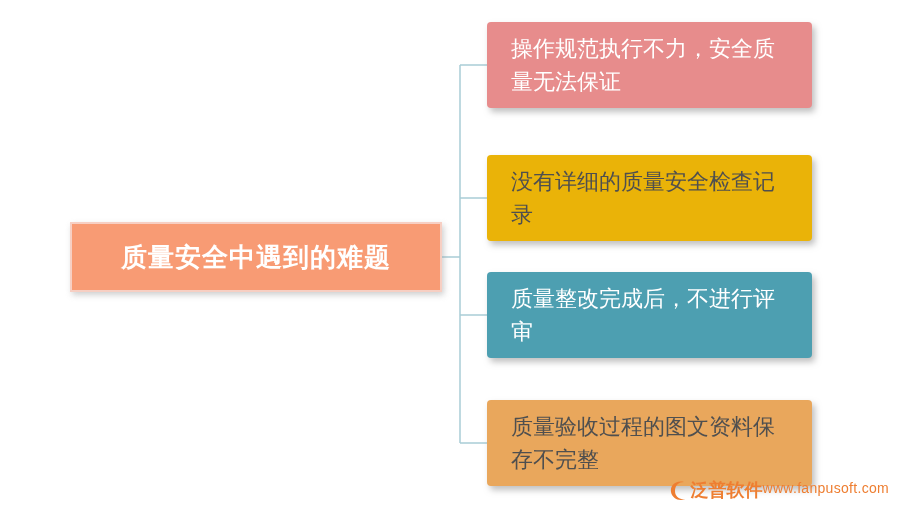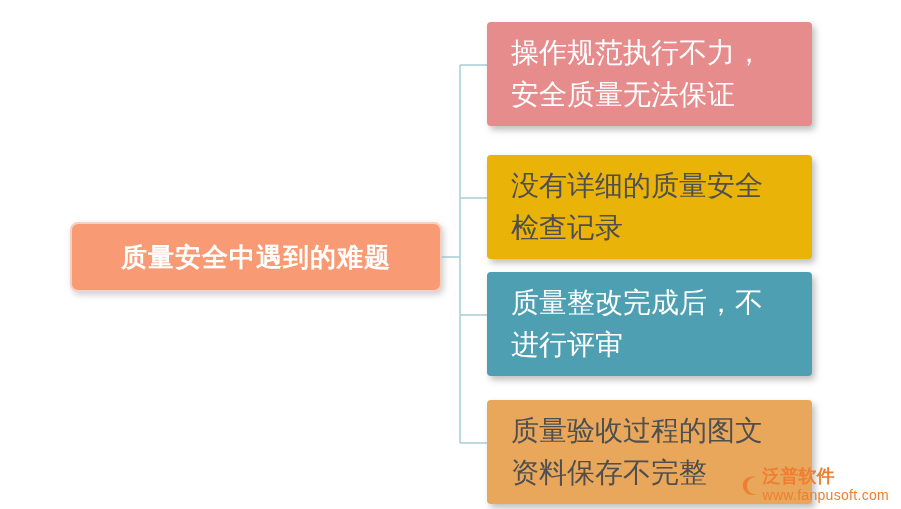"操作规范执行不力，安全质量无法保证" .child { font-size: 28px -> 22px }
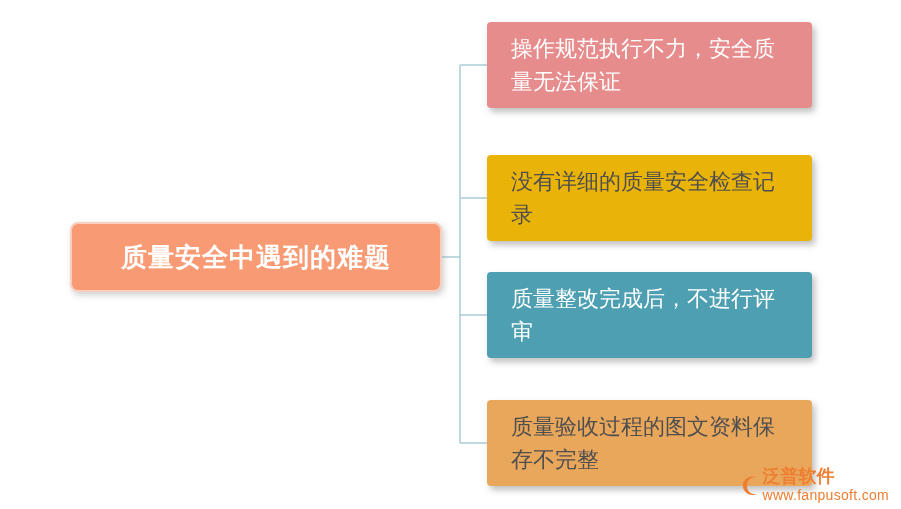"质量安全中遇到的难题" .root-node { border-radius: 8px -> 0 }
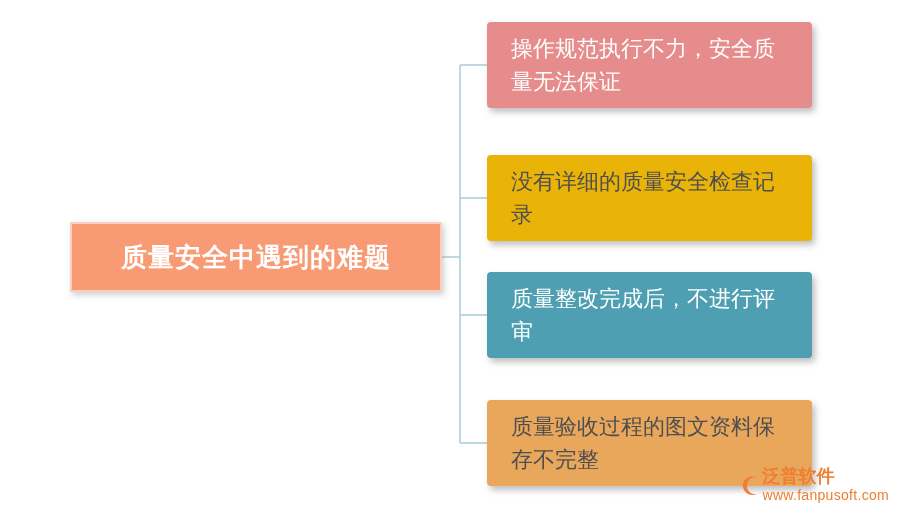"泛普软件" .wm-text { flex-direction: column -> row }
